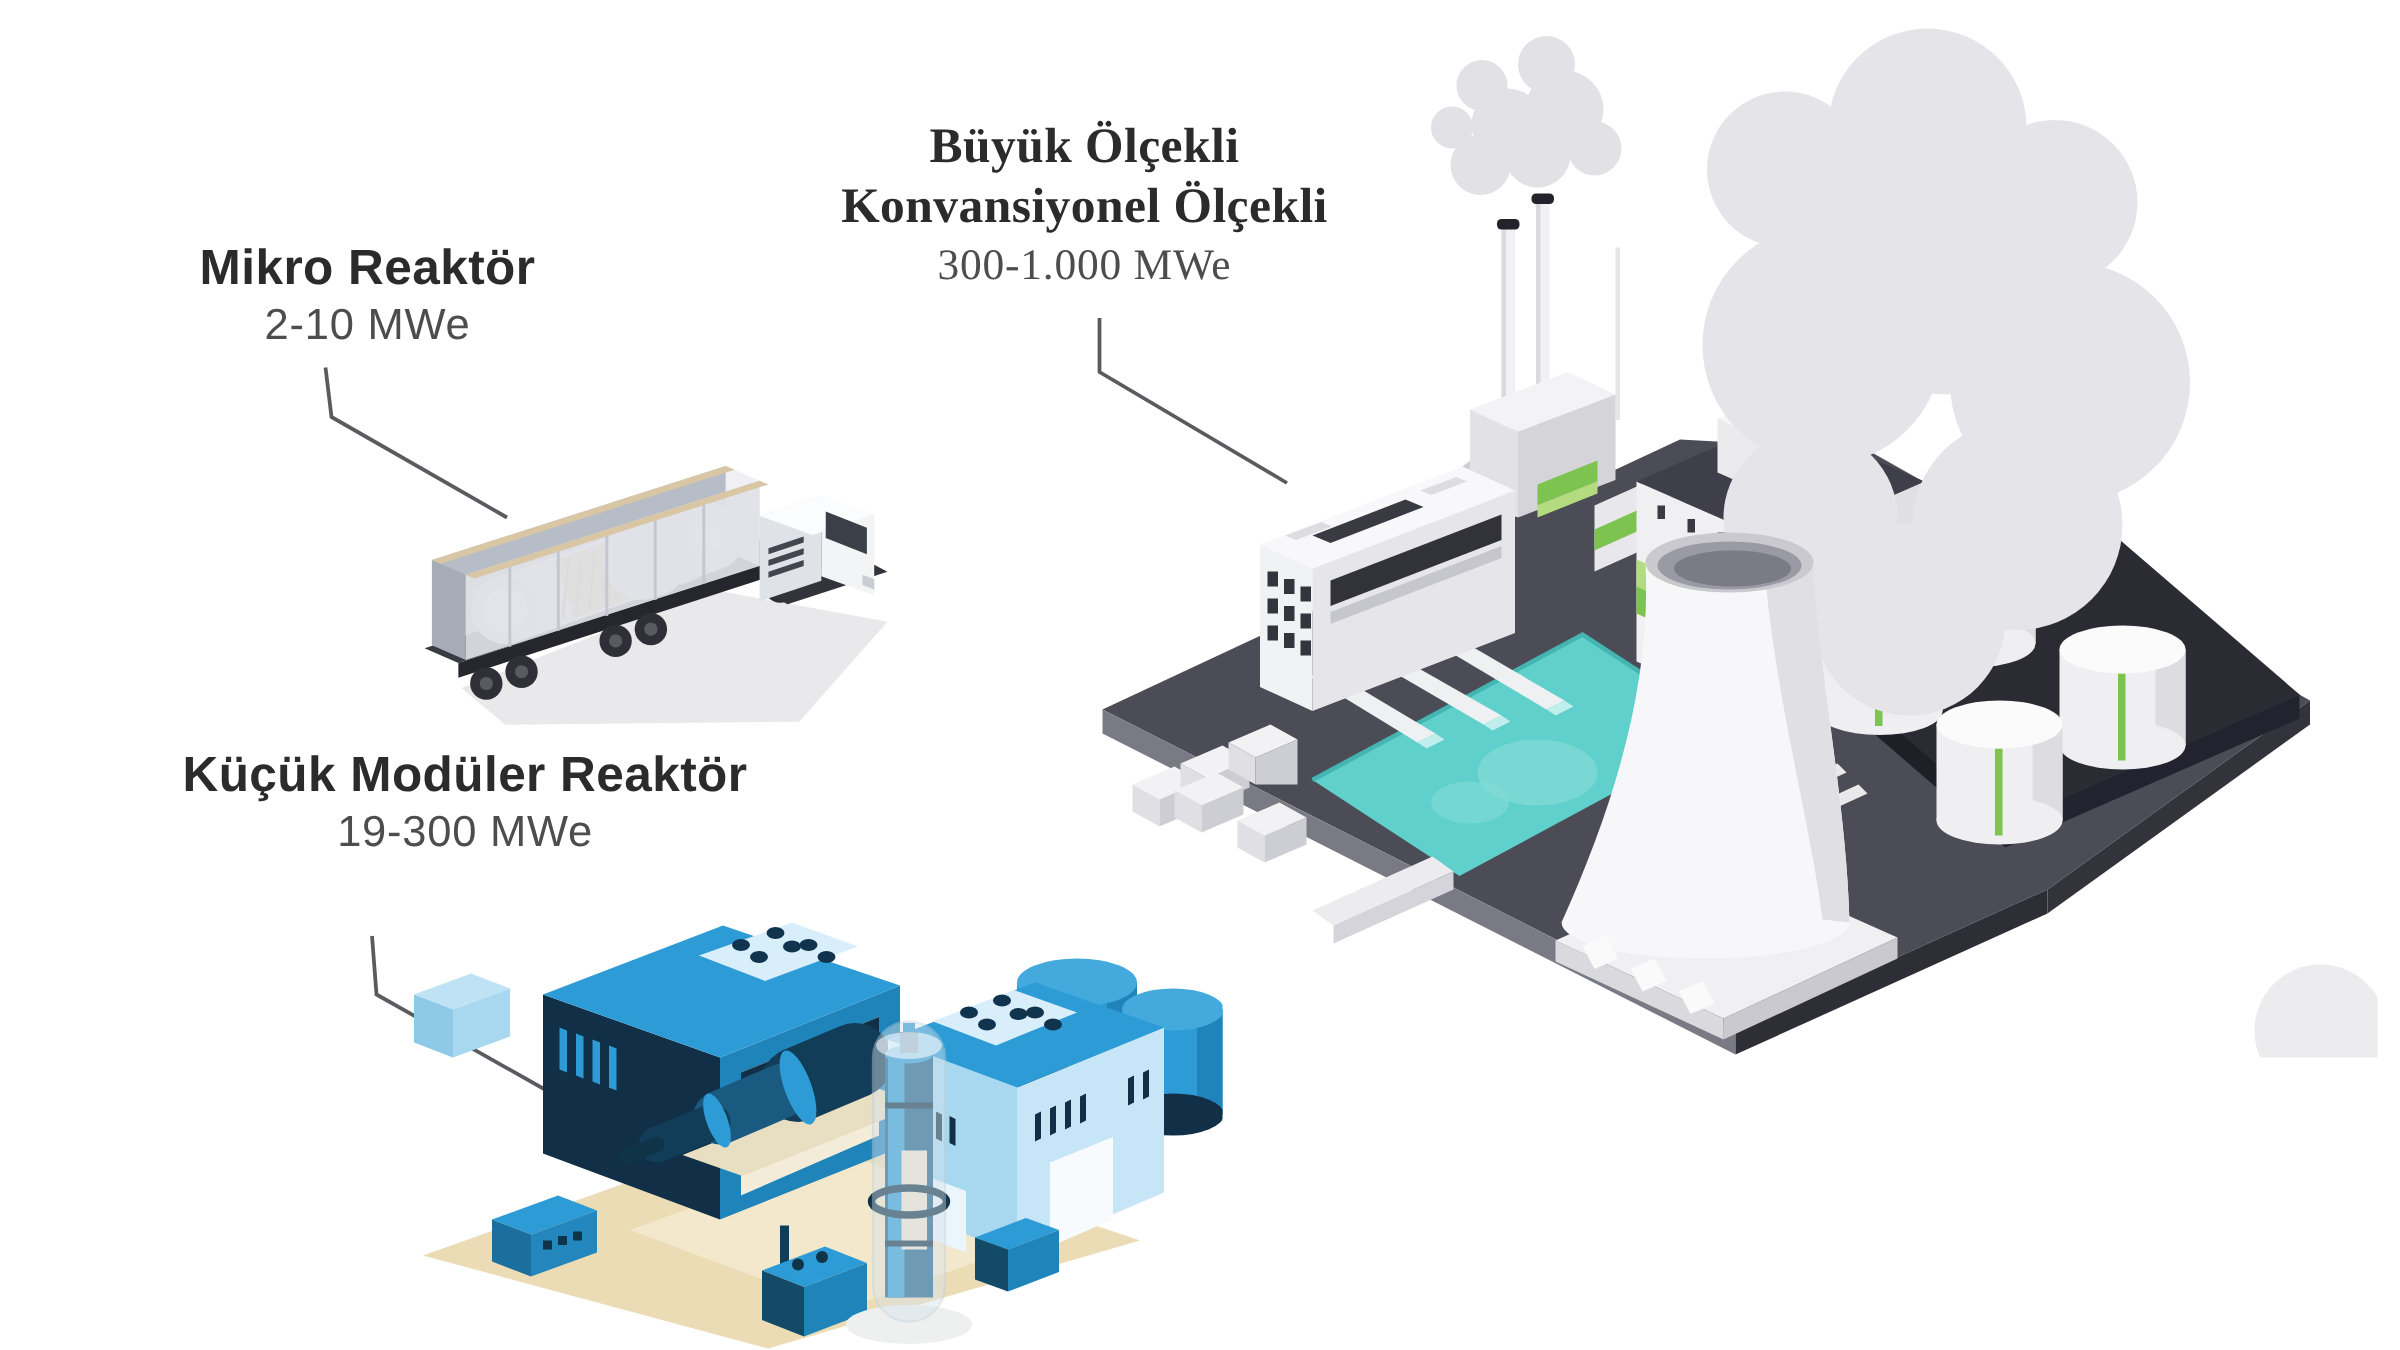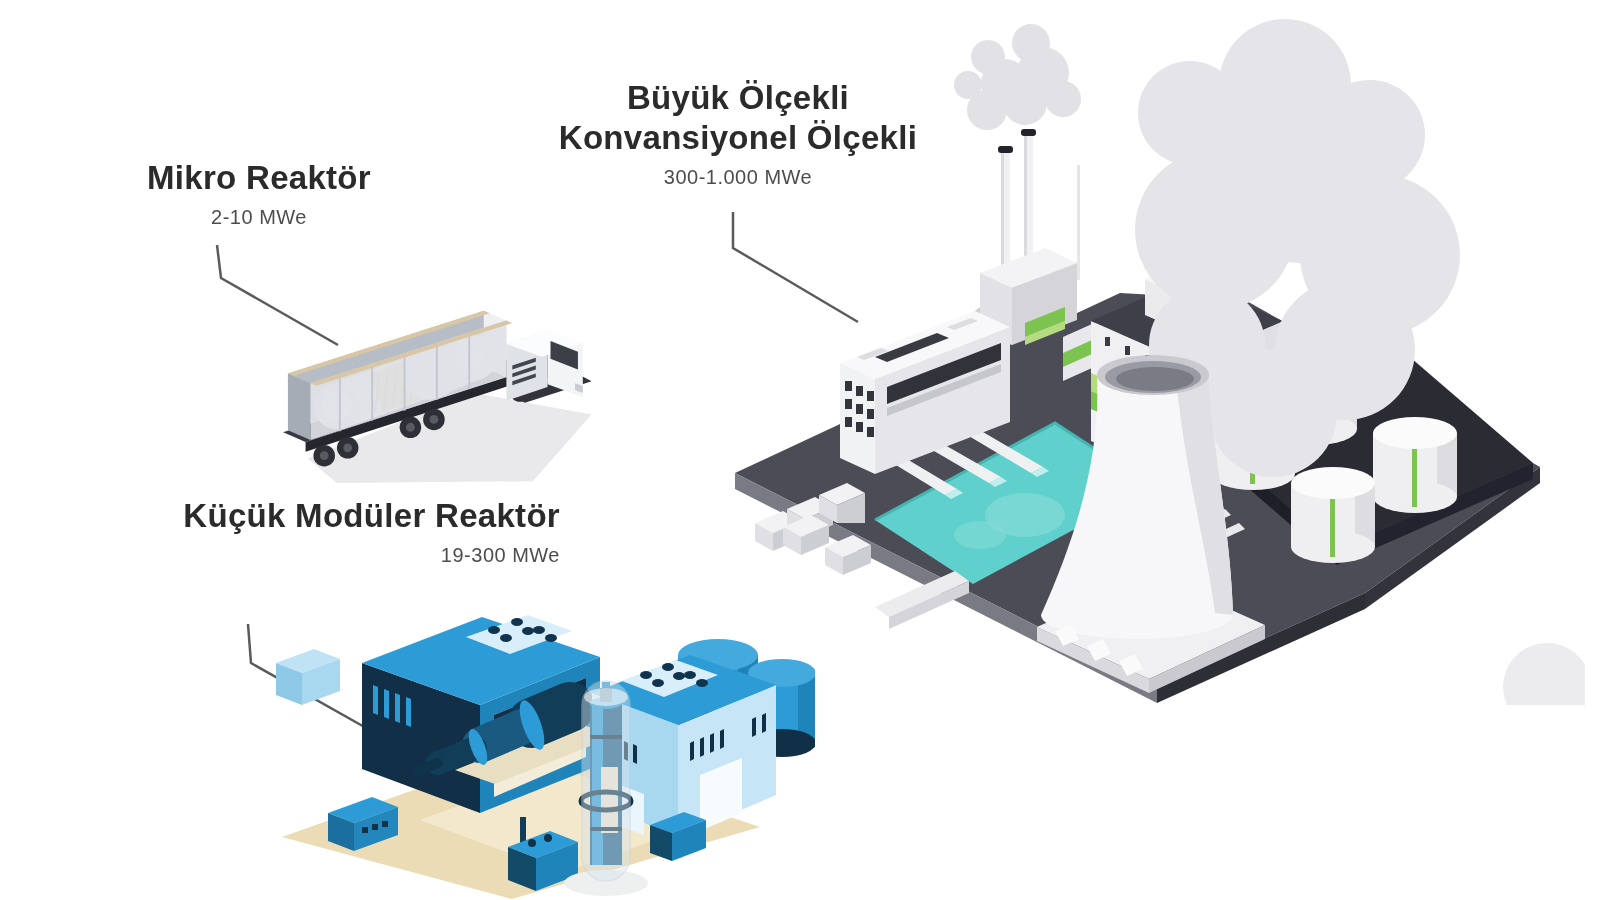"Büyük Ölçekli" #label-large { font-family: none -> Liberation Serif, serif; left: 518px -> 503px }
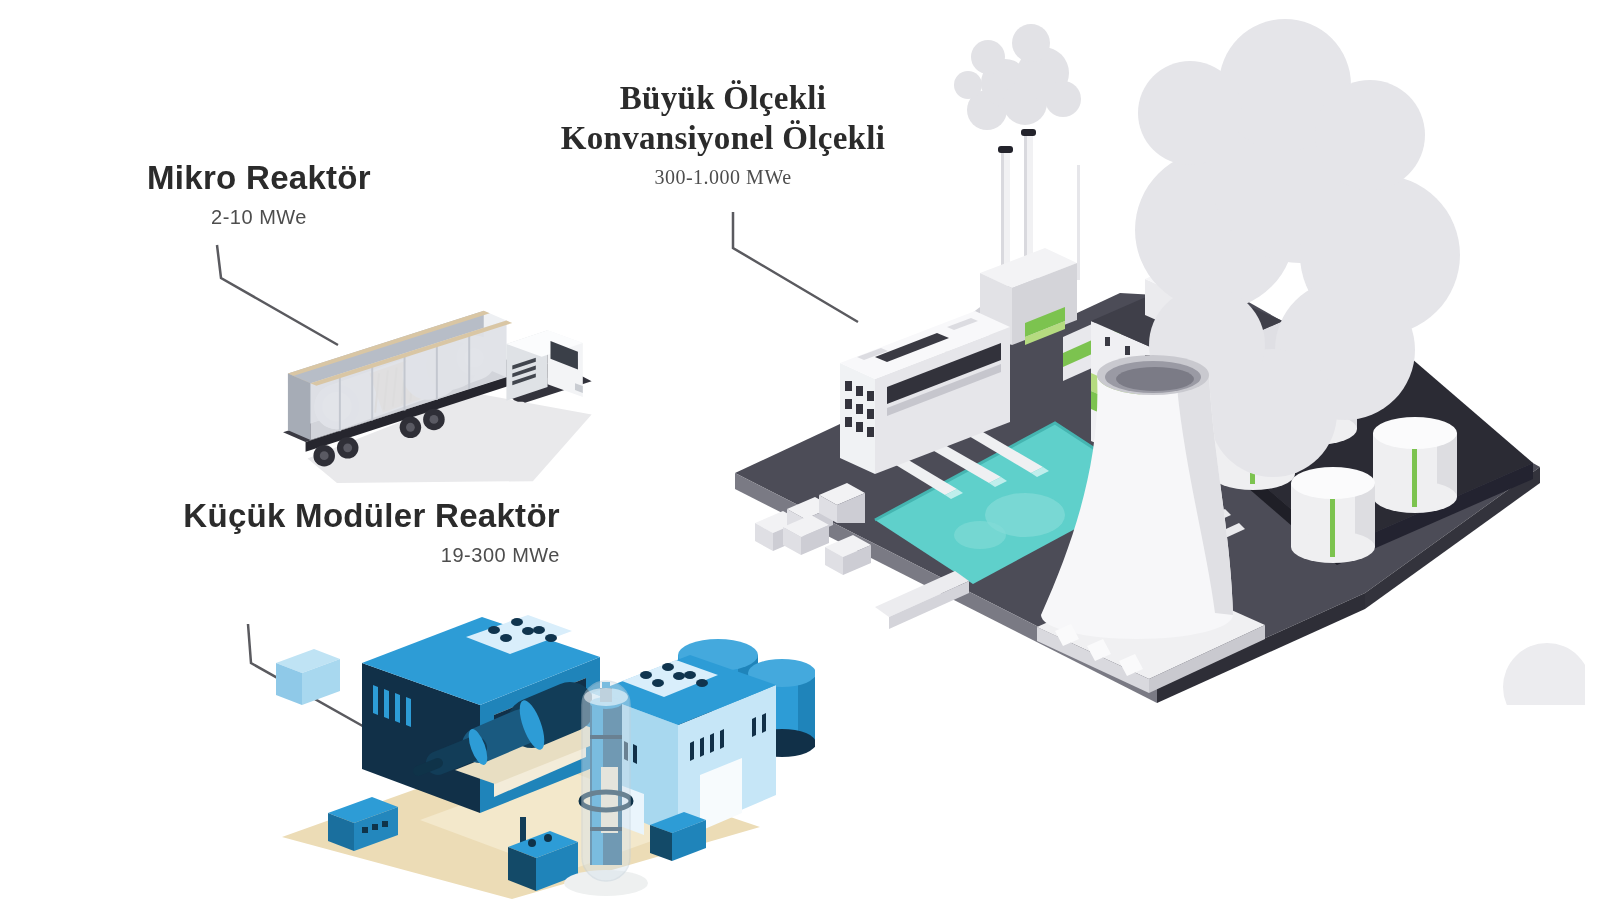"Mikro Reaktör" #label-micro { left: 49px -> 35px }
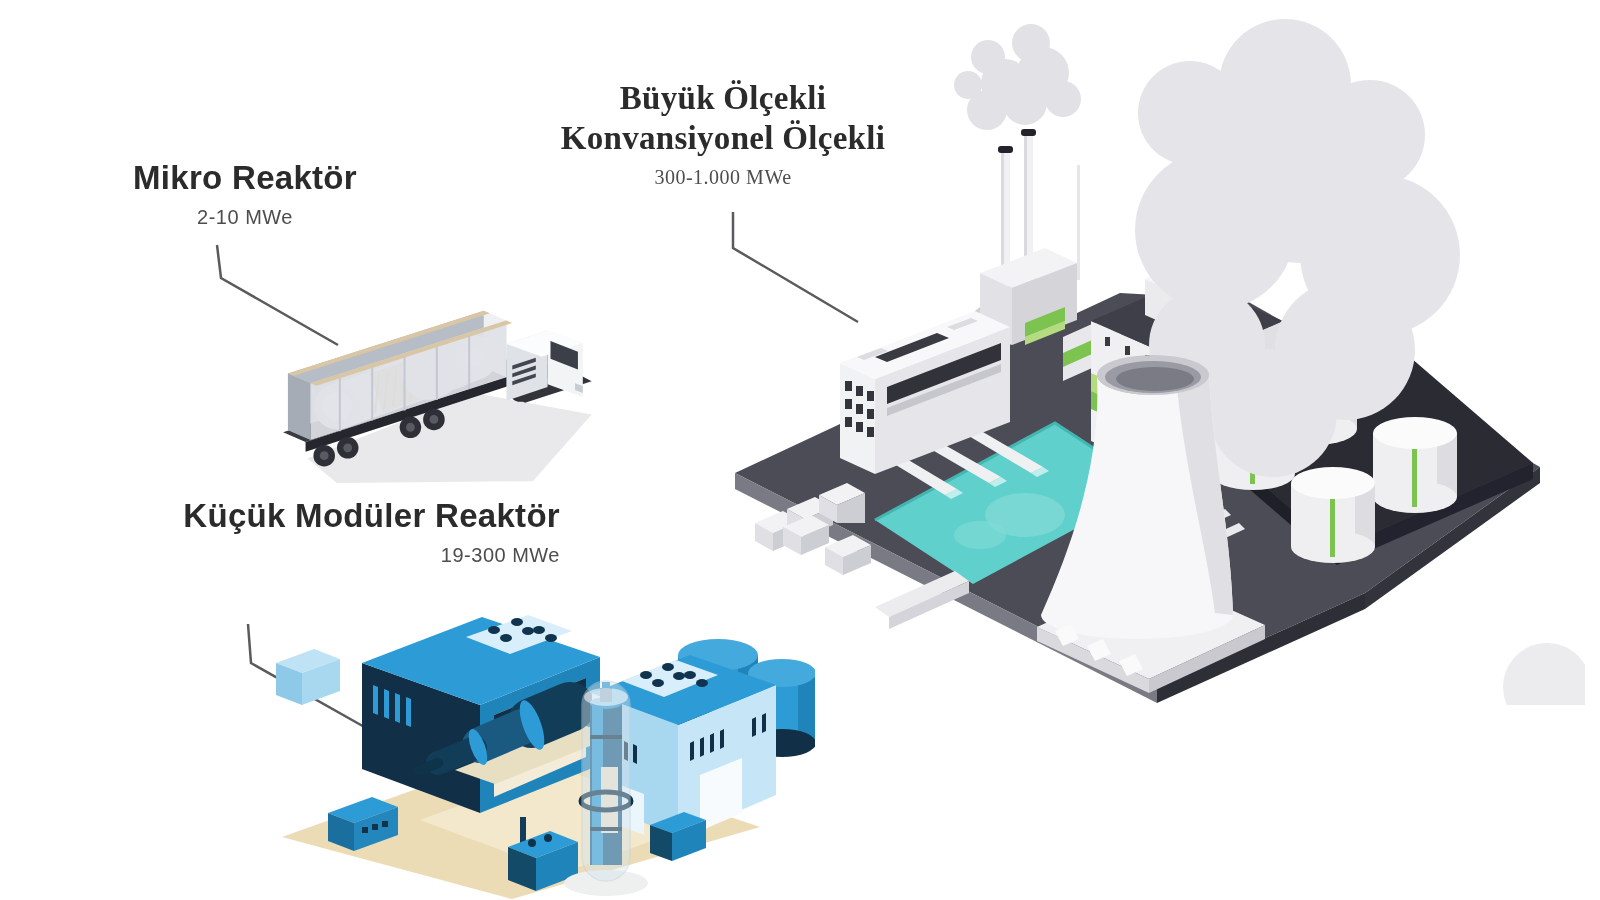"300-1.000 MWe" .label .cap { font-size: 20px -> 29px }
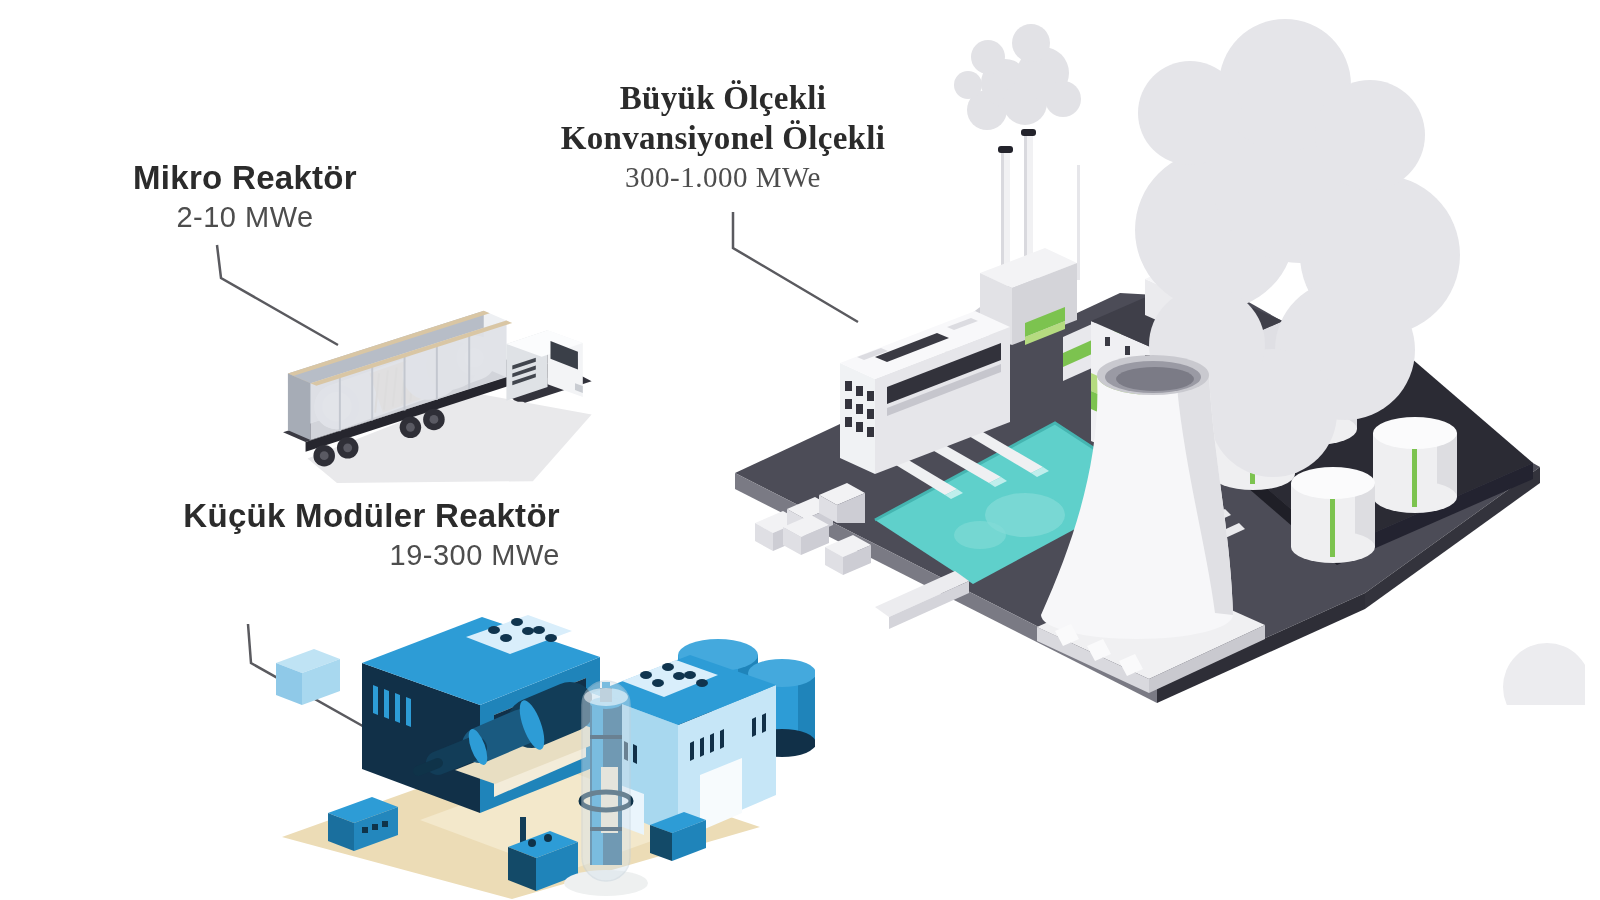"Küçük Modüler Reaktör" #label-smr { text-align: right -> none }
